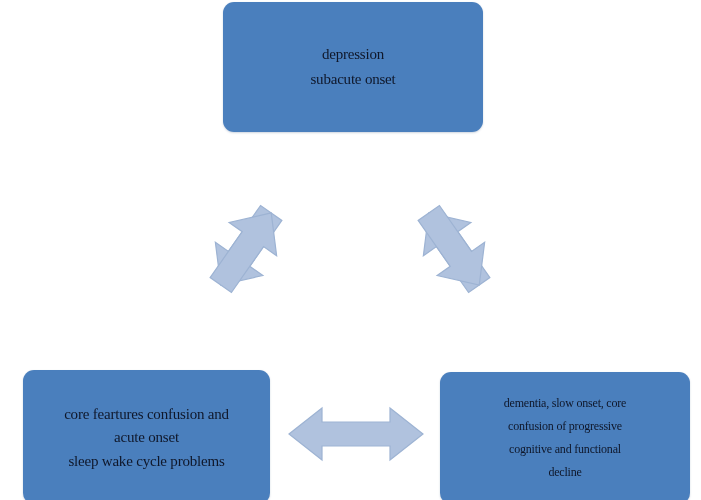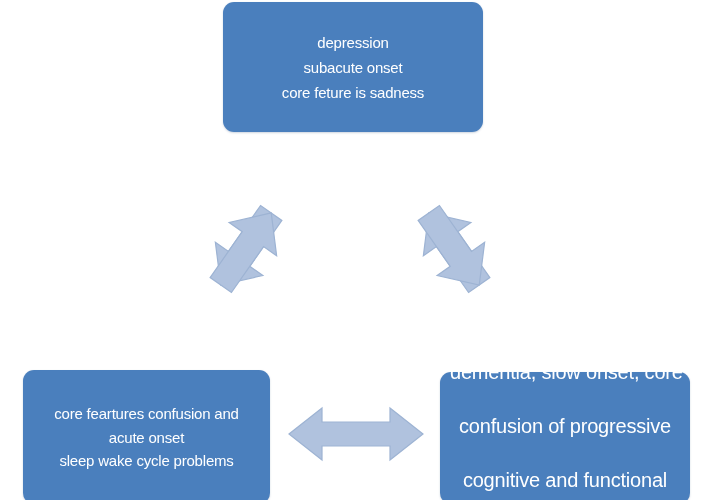"depression" .node .line { color: #ffffff -> #0f172a; font-family: none -> Liberation Serif, serif }
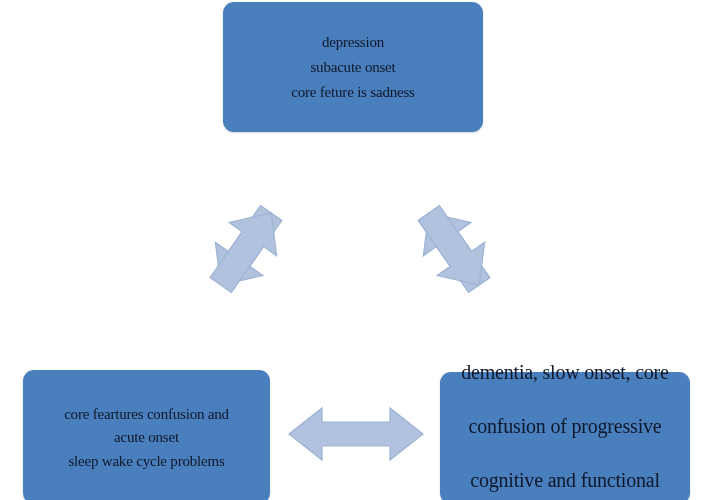"core feture is sadness" span.line { html: <span>core feture is sadness</span> -> none }
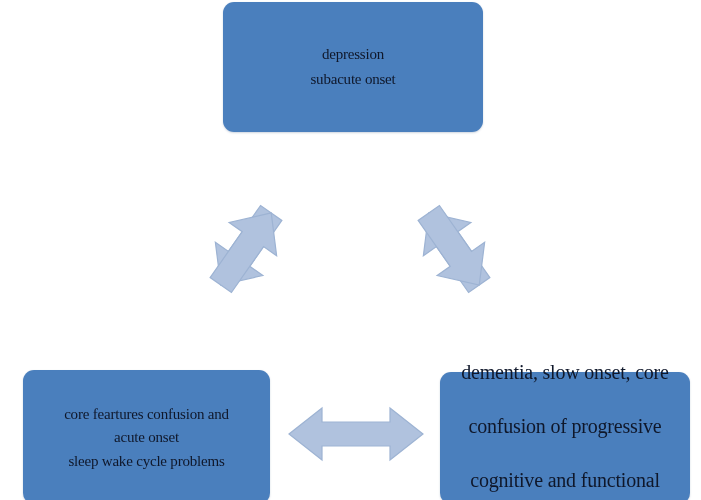"dementia, slow onset, core" #node-dementia .line { font-size: 20px -> 12px; margin-top: 31px -> none }
